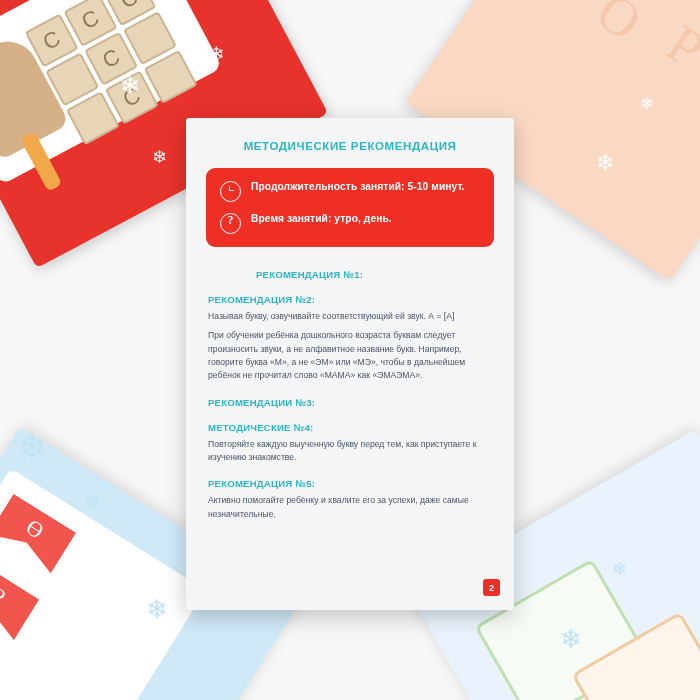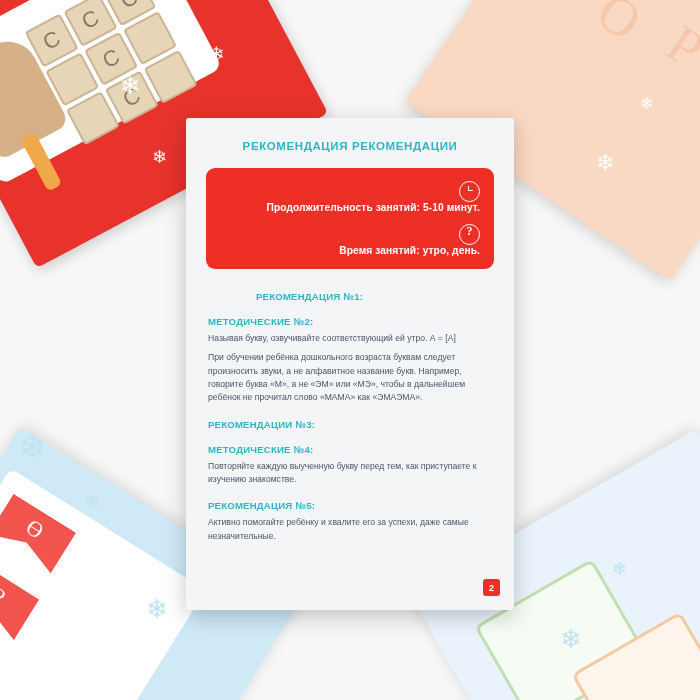"РЕКОМЕНДАЦИЯ РЕКОМЕНДАЦИИ" div.doc-title { text: РЕКОМЕНДАЦИЯ РЕКОМЕНДАЦИИ -> МЕТОДИЧЕСКИЕ РЕКОМЕНДАЦИЯ }
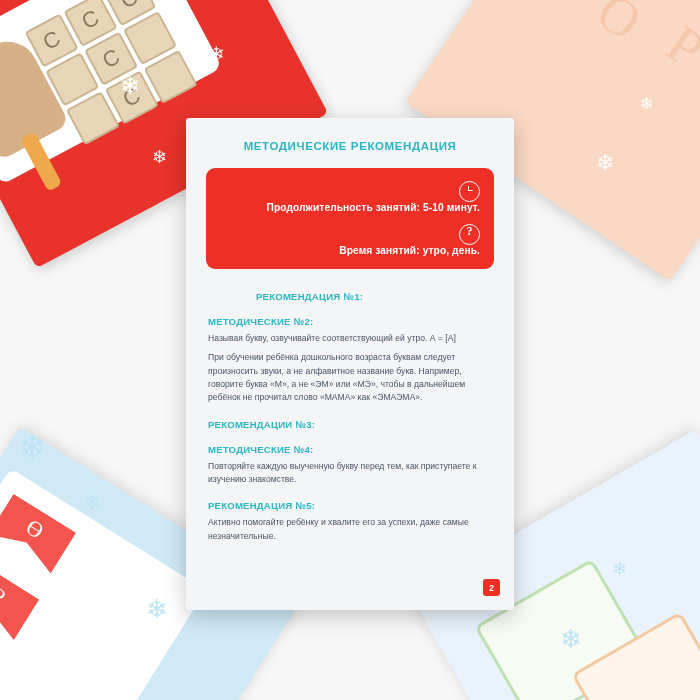"Продолжительность занятий: 5-10 минут." .info-row { align-items: flex-end -> flex-start; flex-direction: column -> none; gap: none -> 10px }
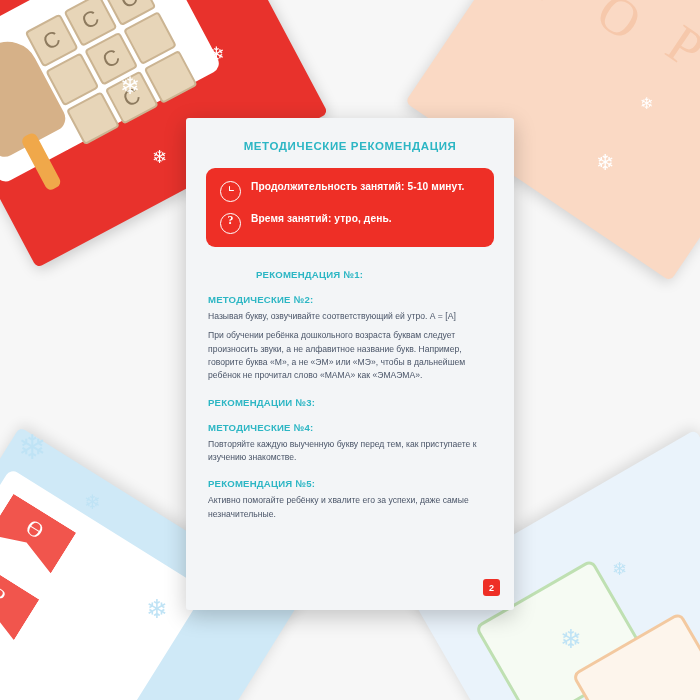"МЕТОДИЧЕСКИЕ №2:" div.rec-head { text: МЕТОДИЧЕСКИЕ -> РЕКОМЕНДАЦИЯ }
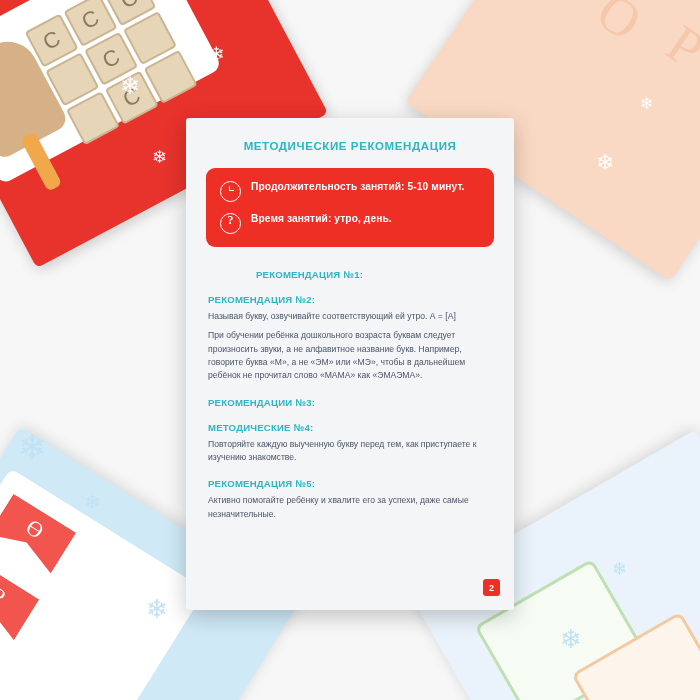"Называя букву, озвучивайте" p.rec-text { text: утро -> звук }
